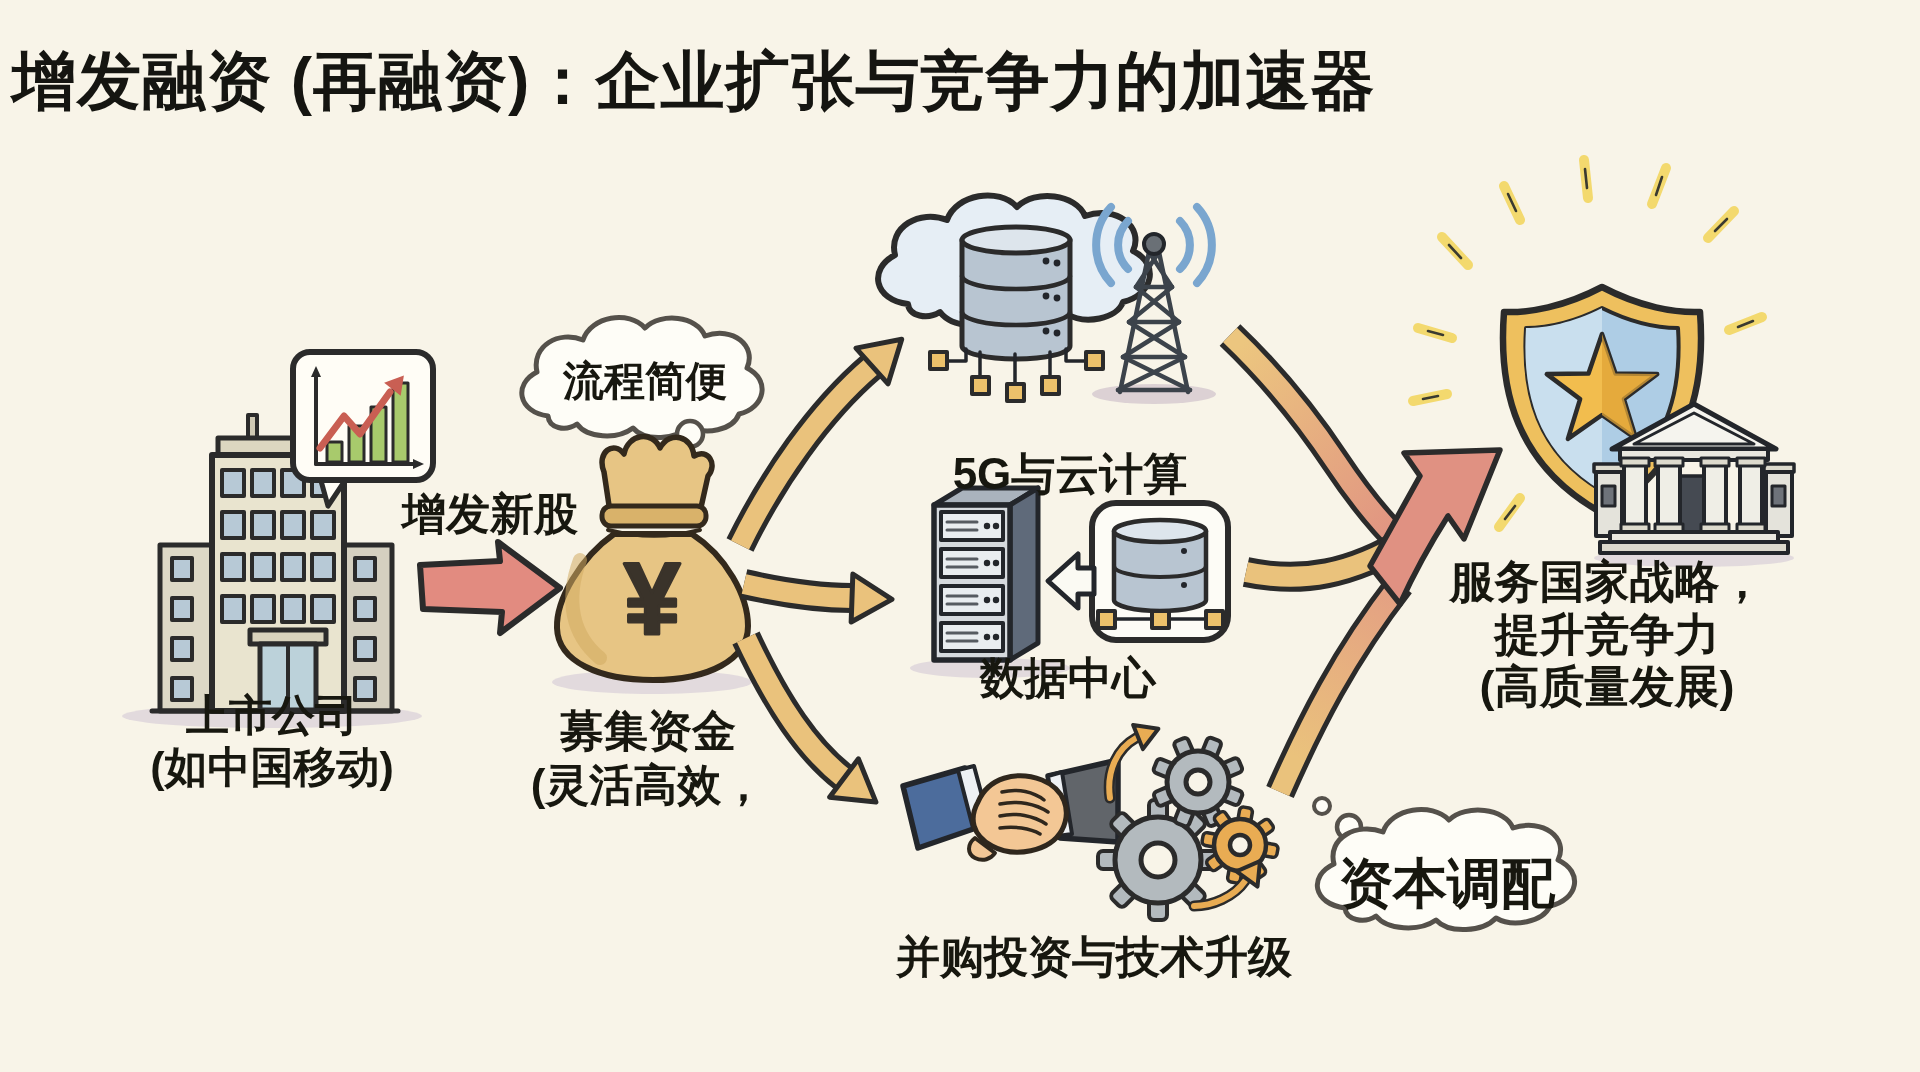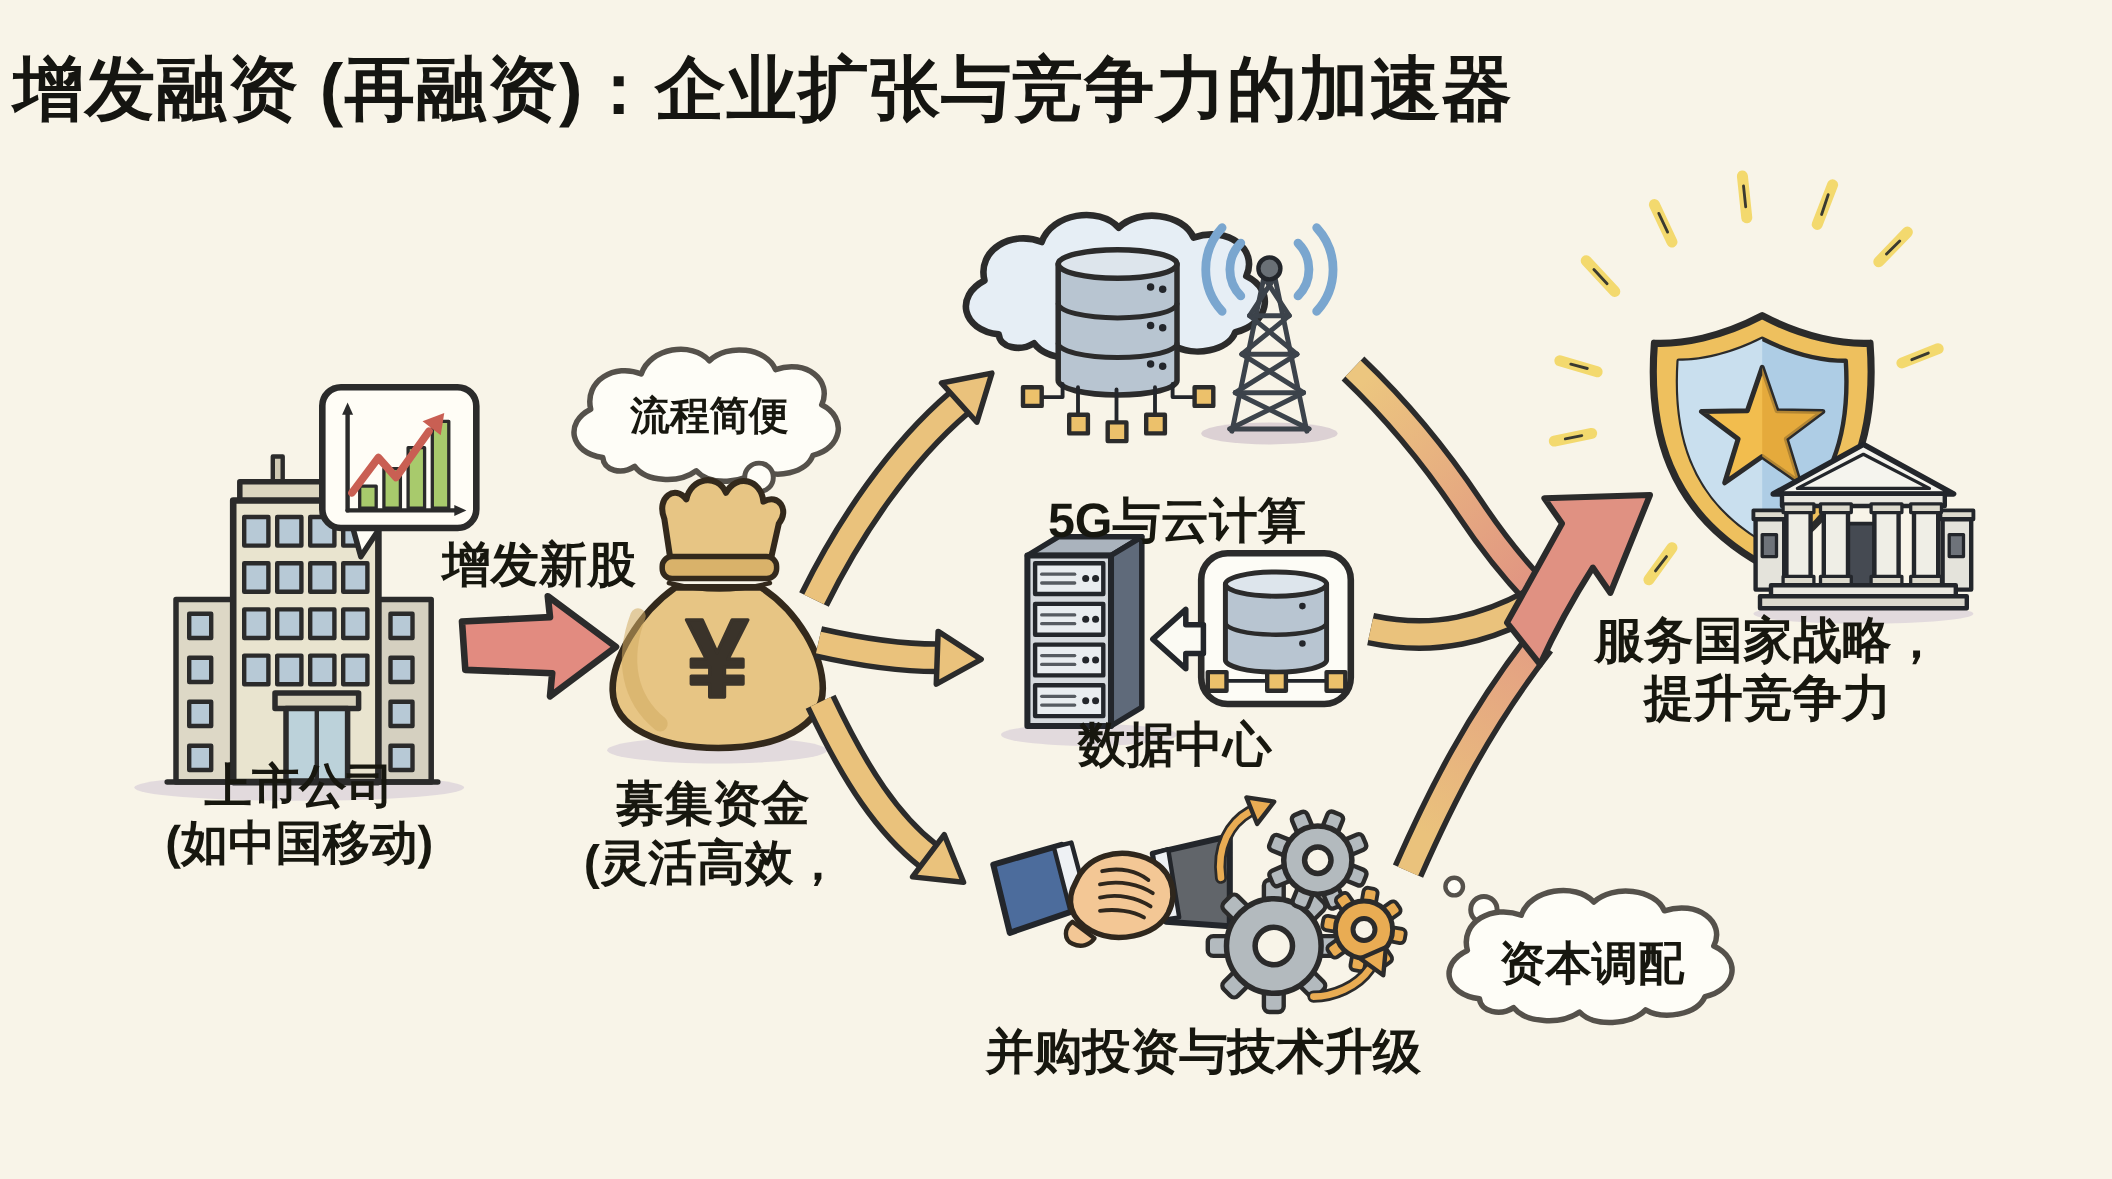"流程简便" .fs40 { font-size: 36px -> 41px }
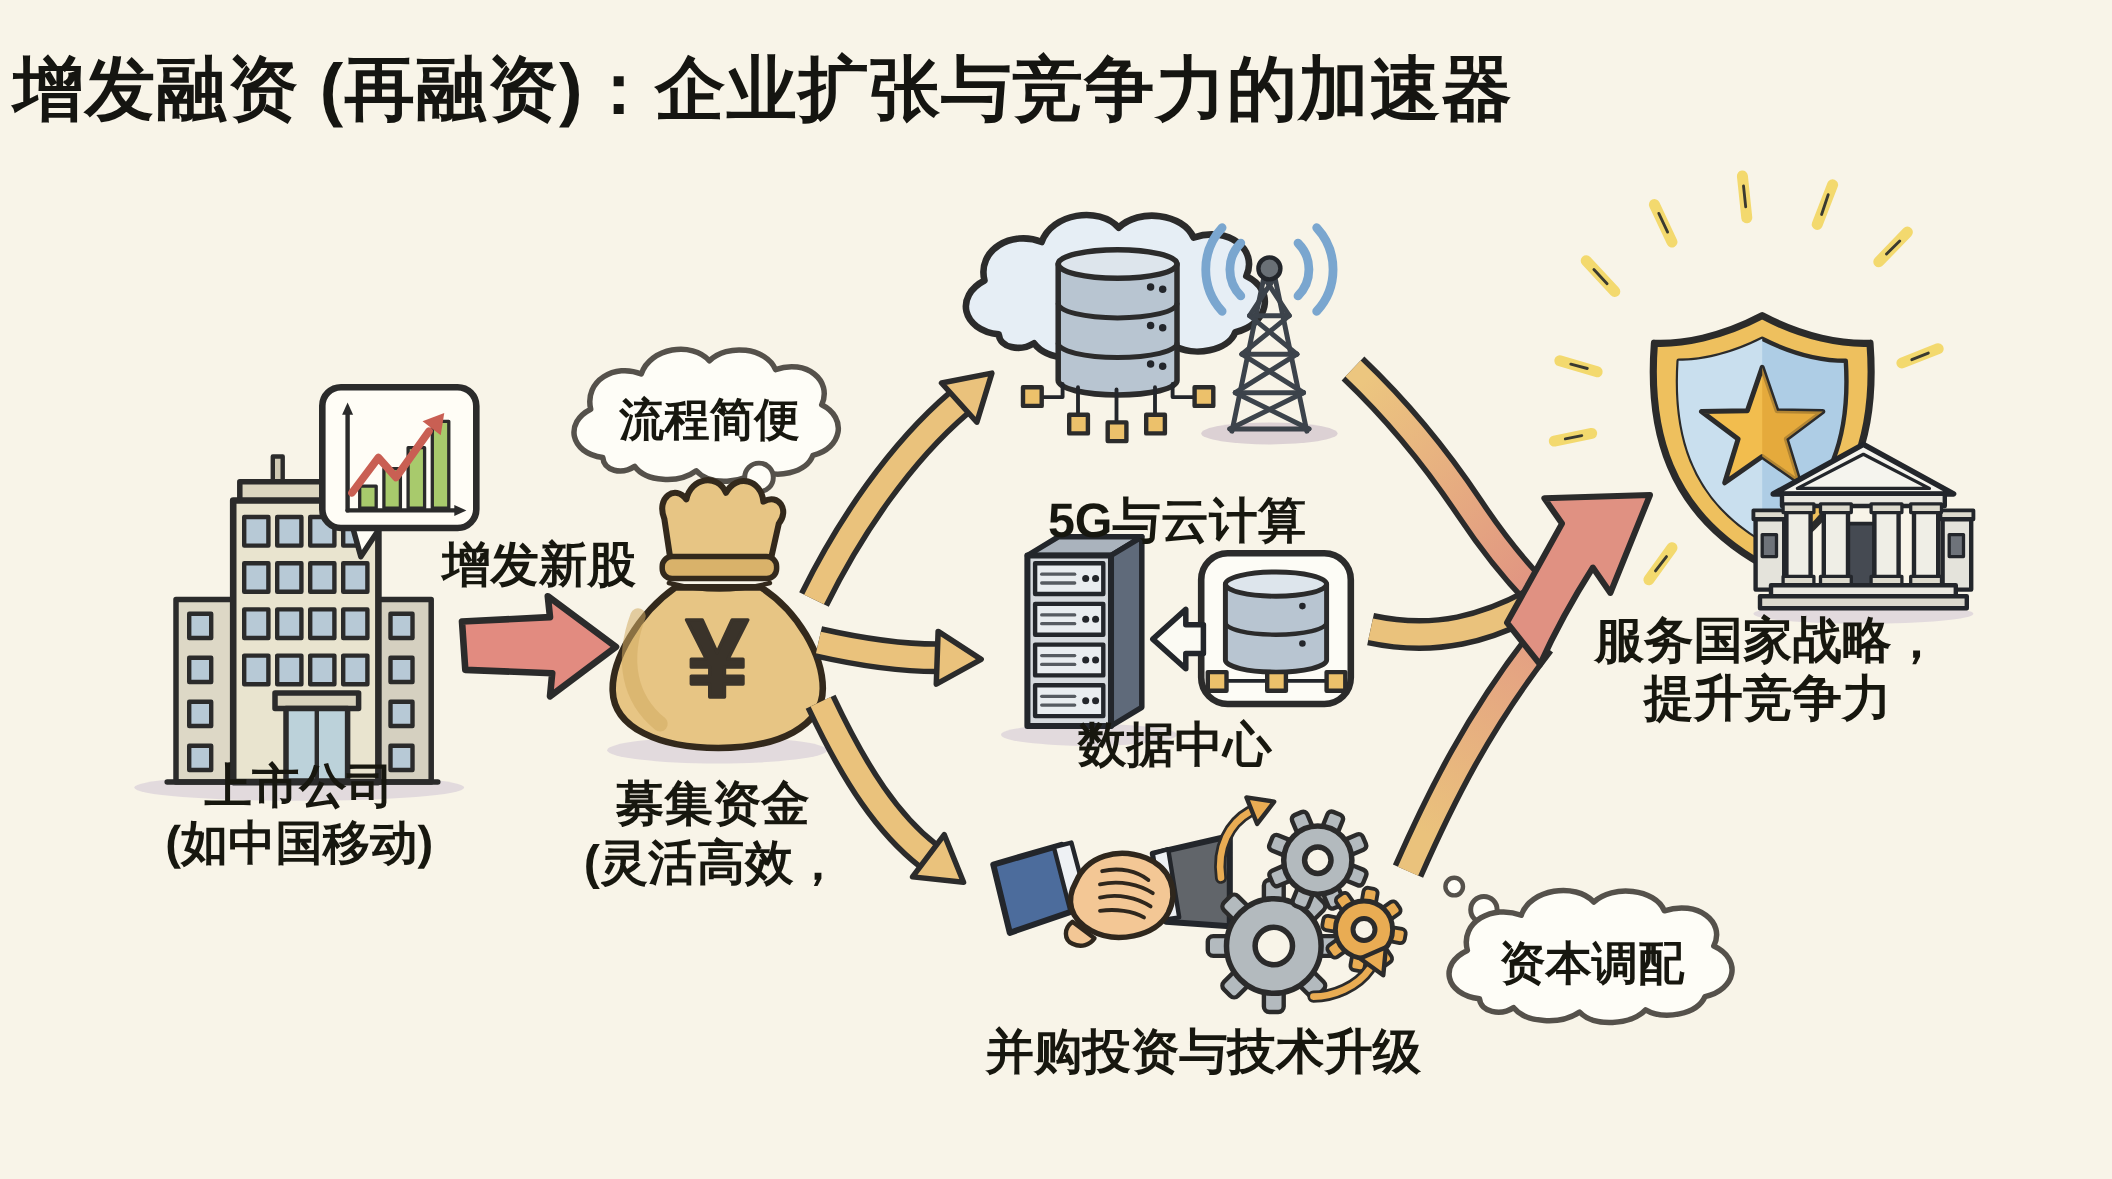"(高质量发展)" div { html: none -> <div>(高质量发展)</div> }
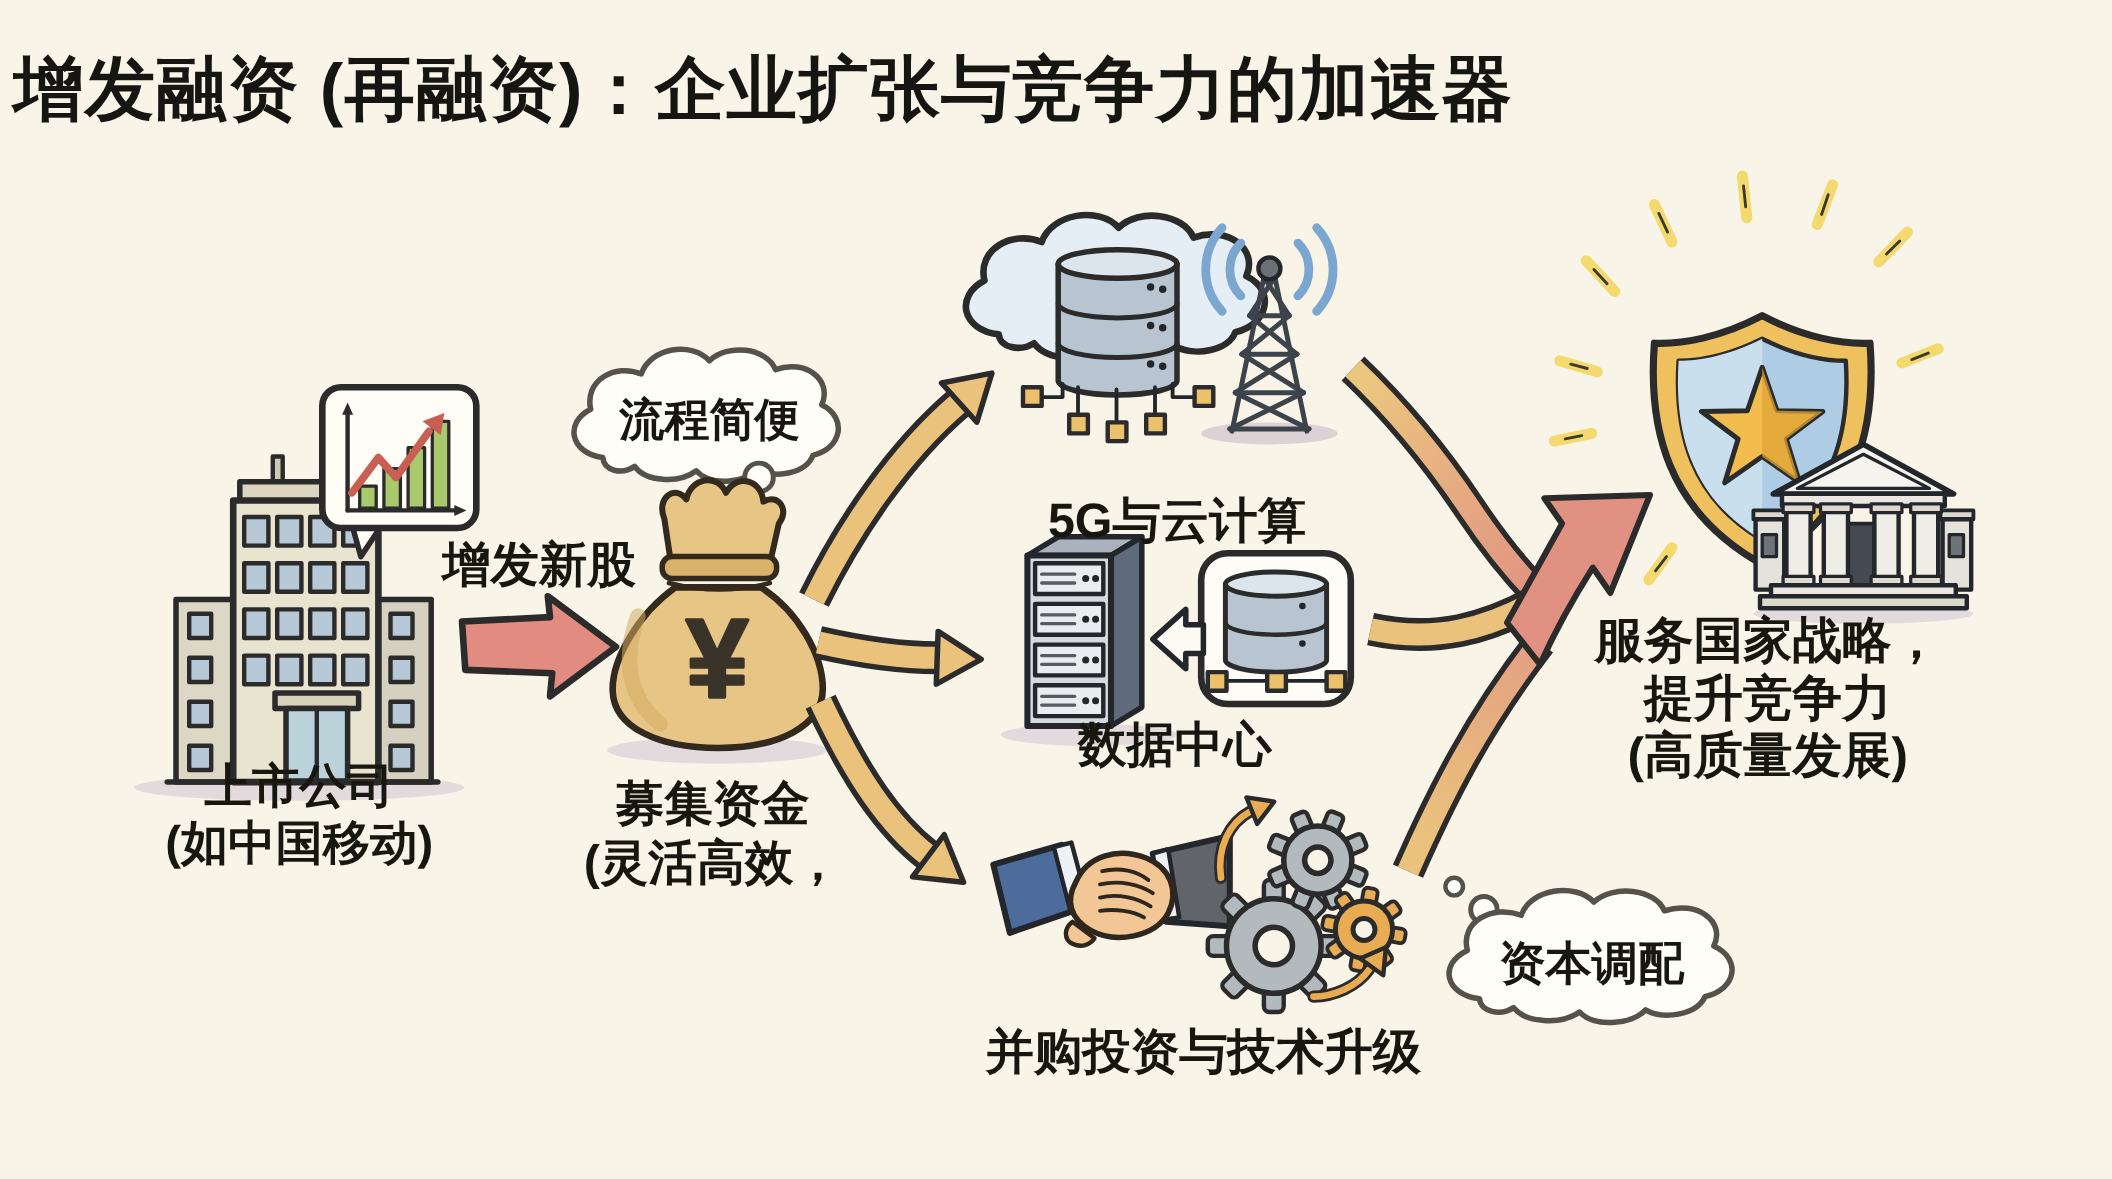"资本调配" .fs42 { font-size: 42px -> 54px }
